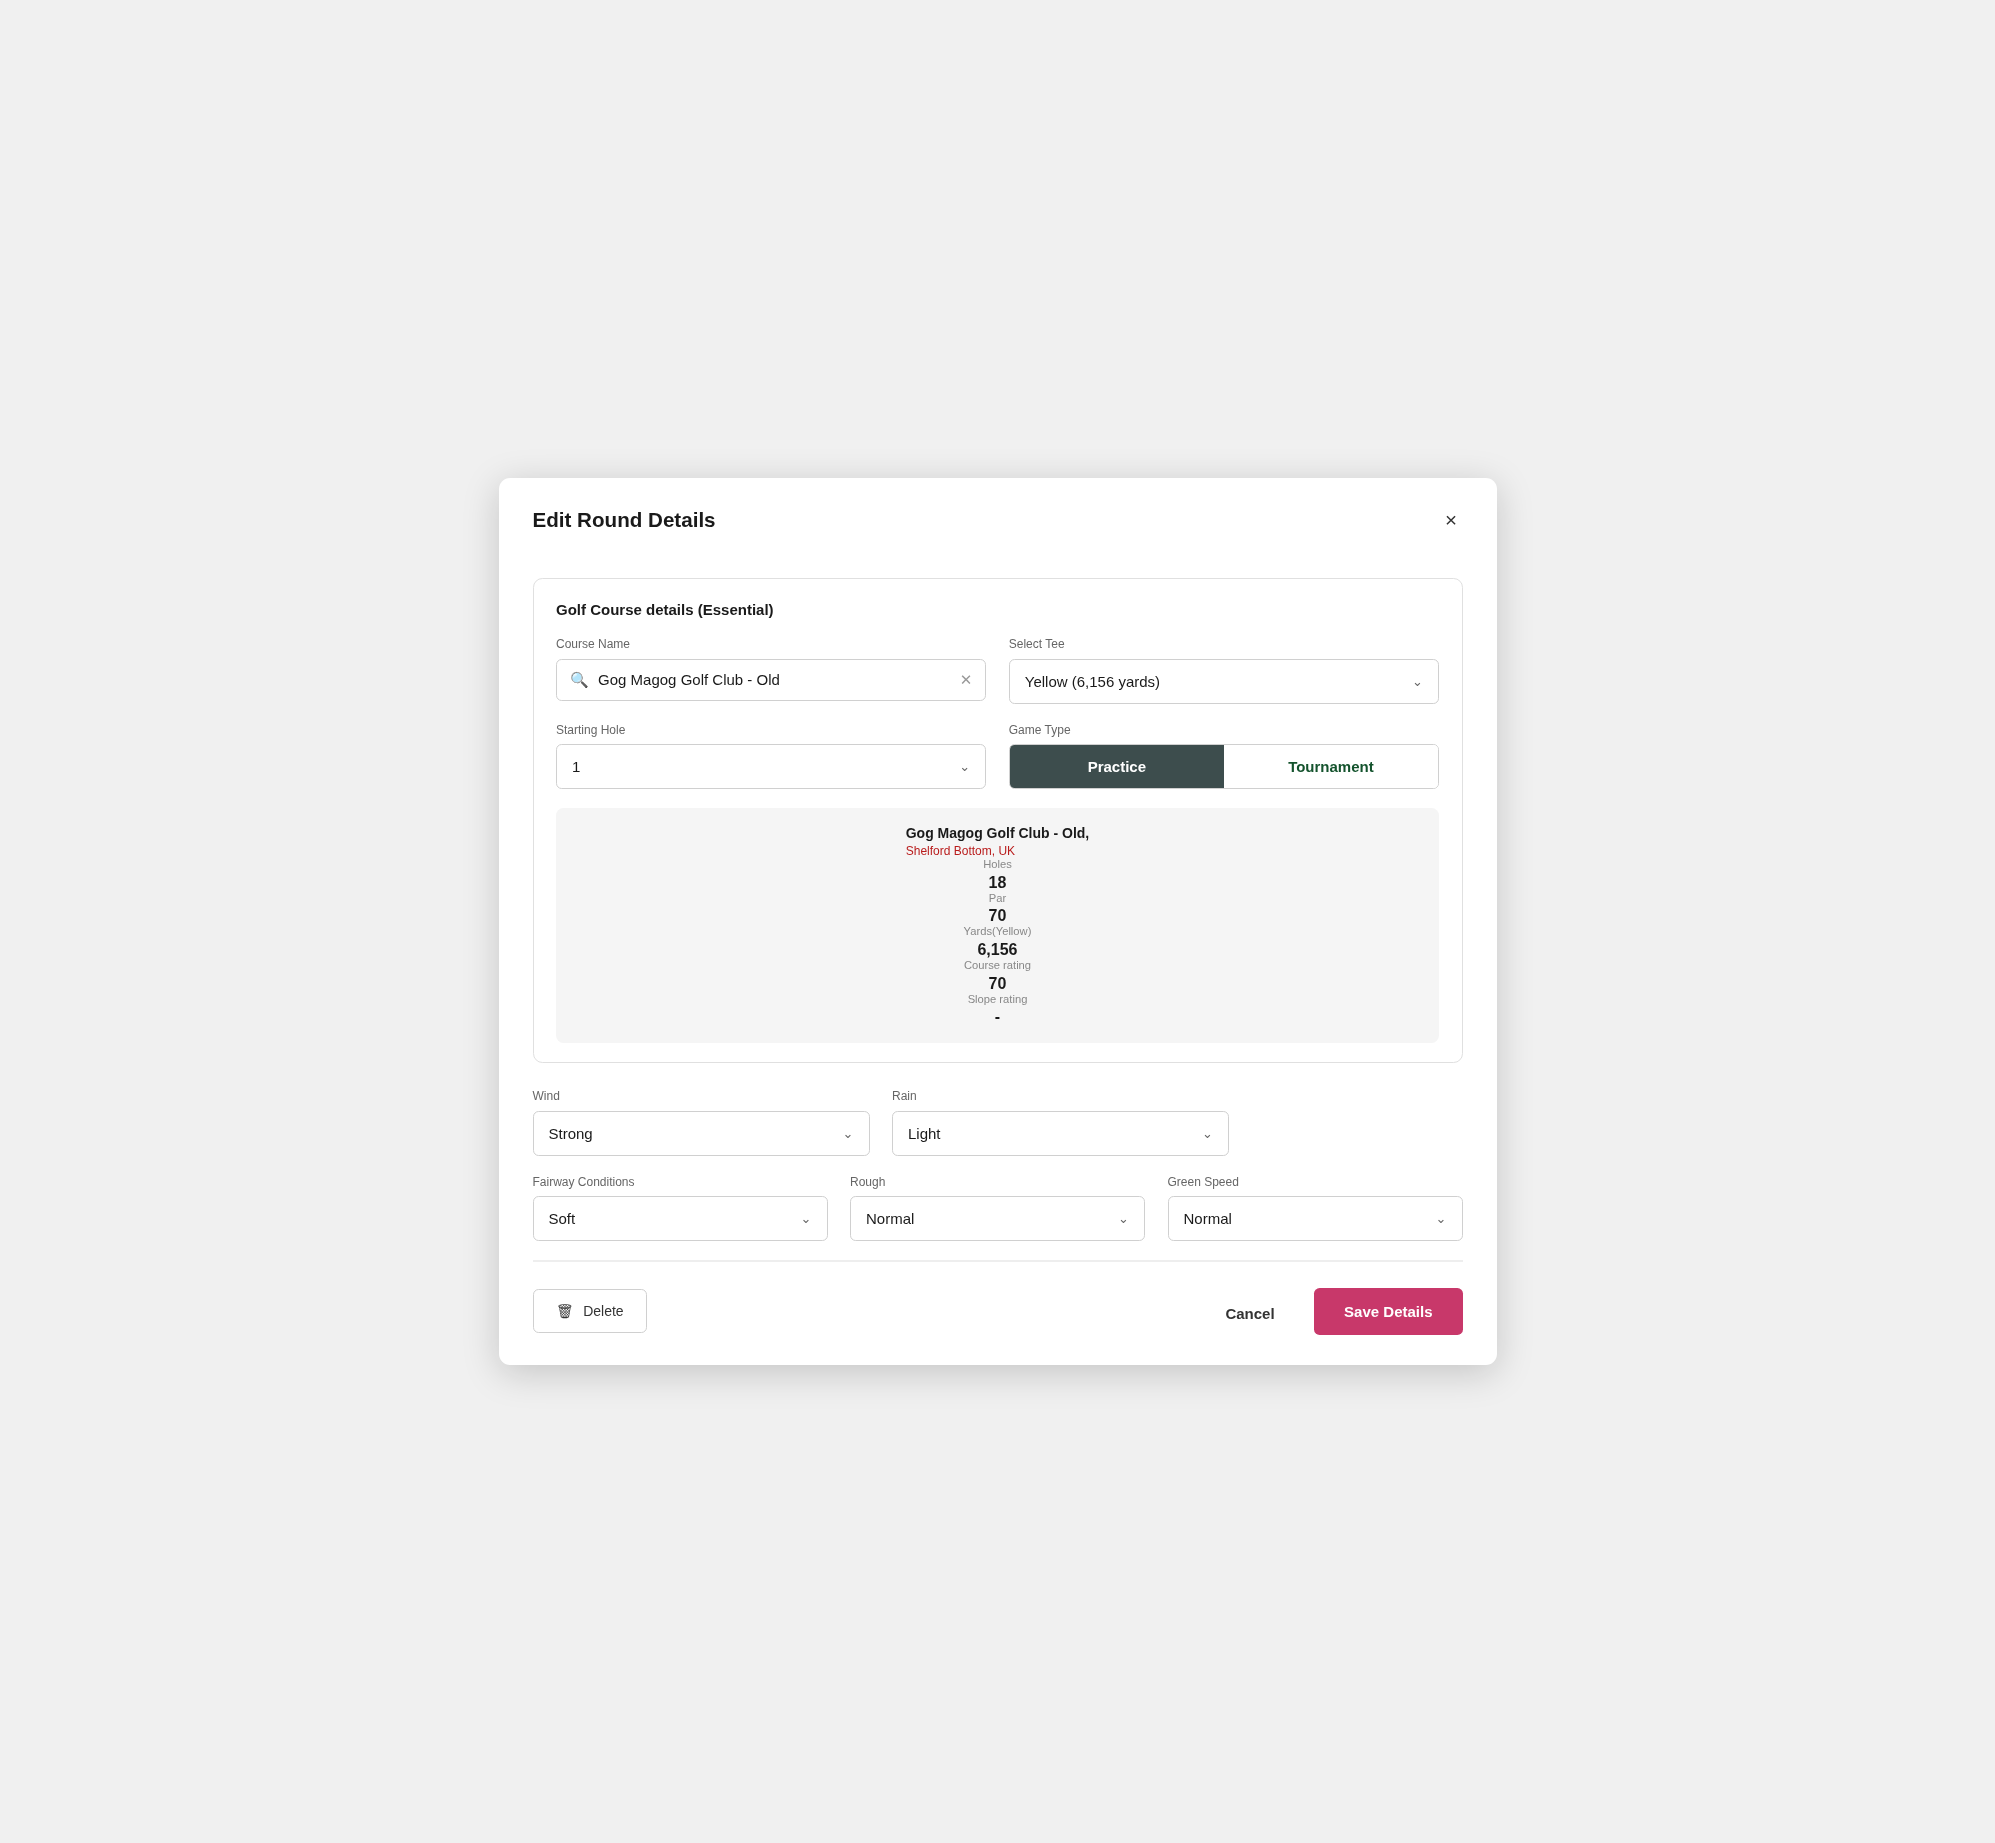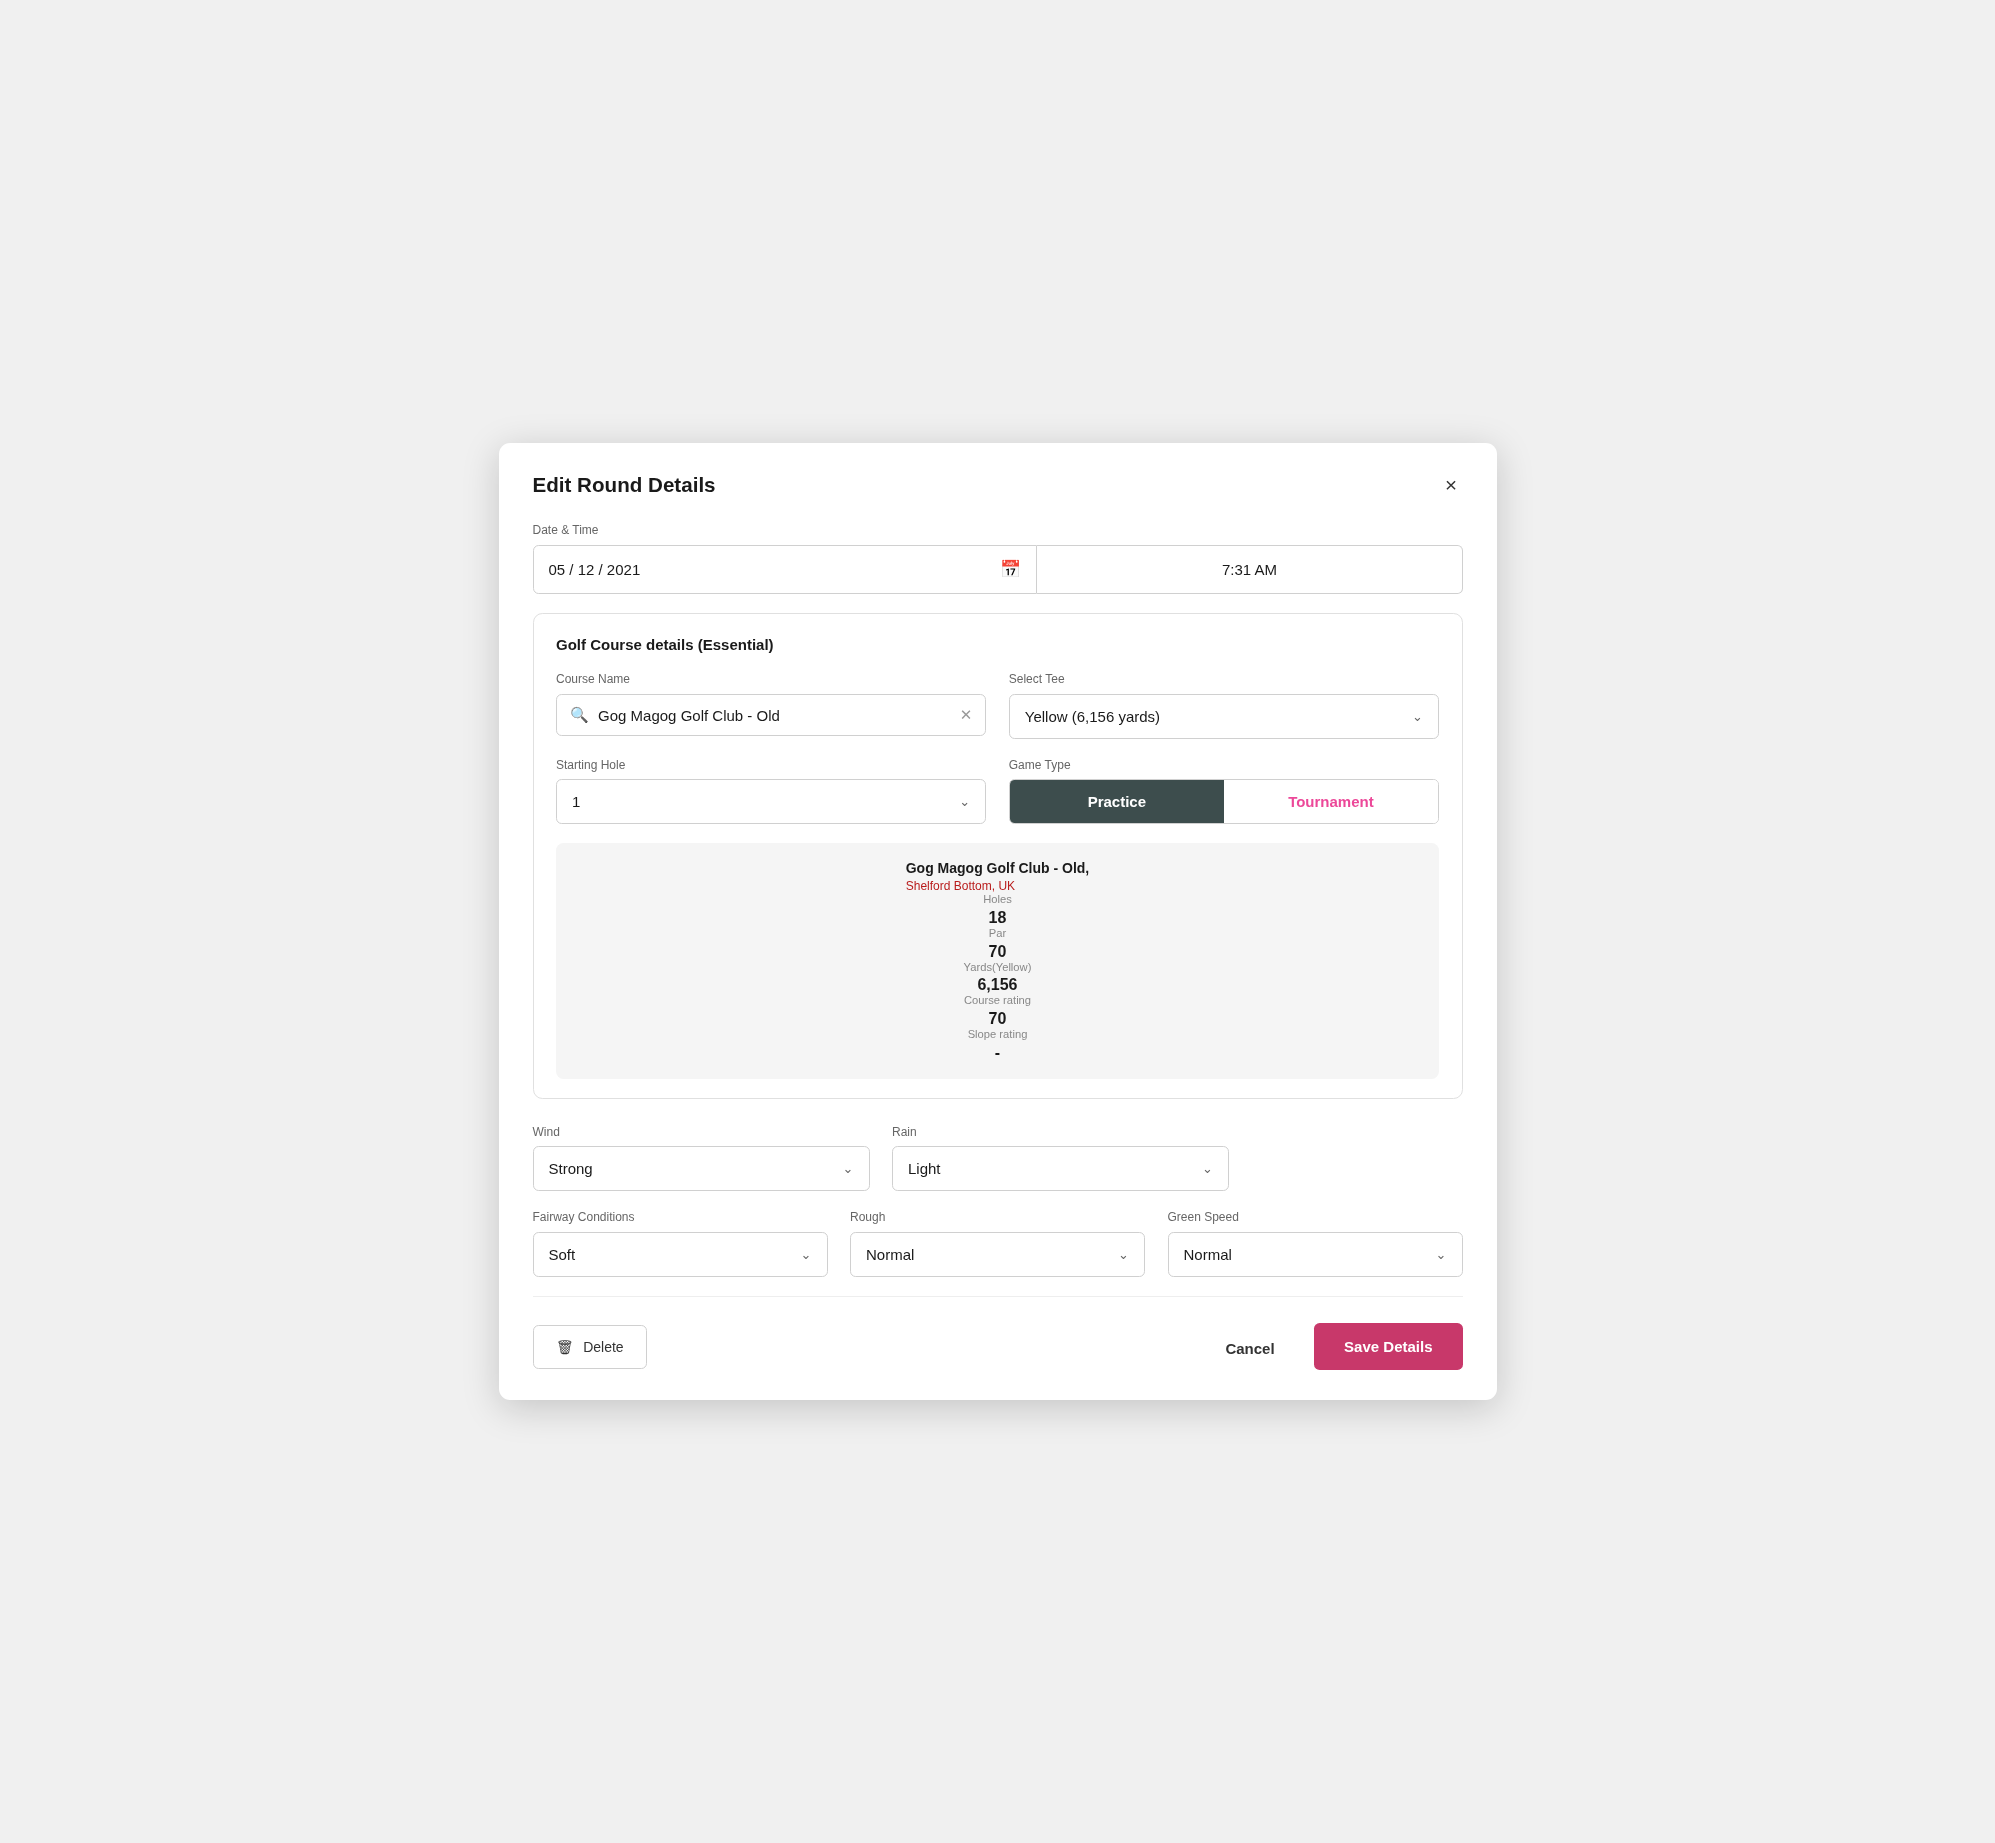"Date & Time" div.form-group { html: <div> <label>Date &amp; Time</label> <div> <div> <span>05 / 12 / 2021</span> <span>📅</span> </div> <div> <span>7:31 AM</span> </div> </div> </div> -> none }
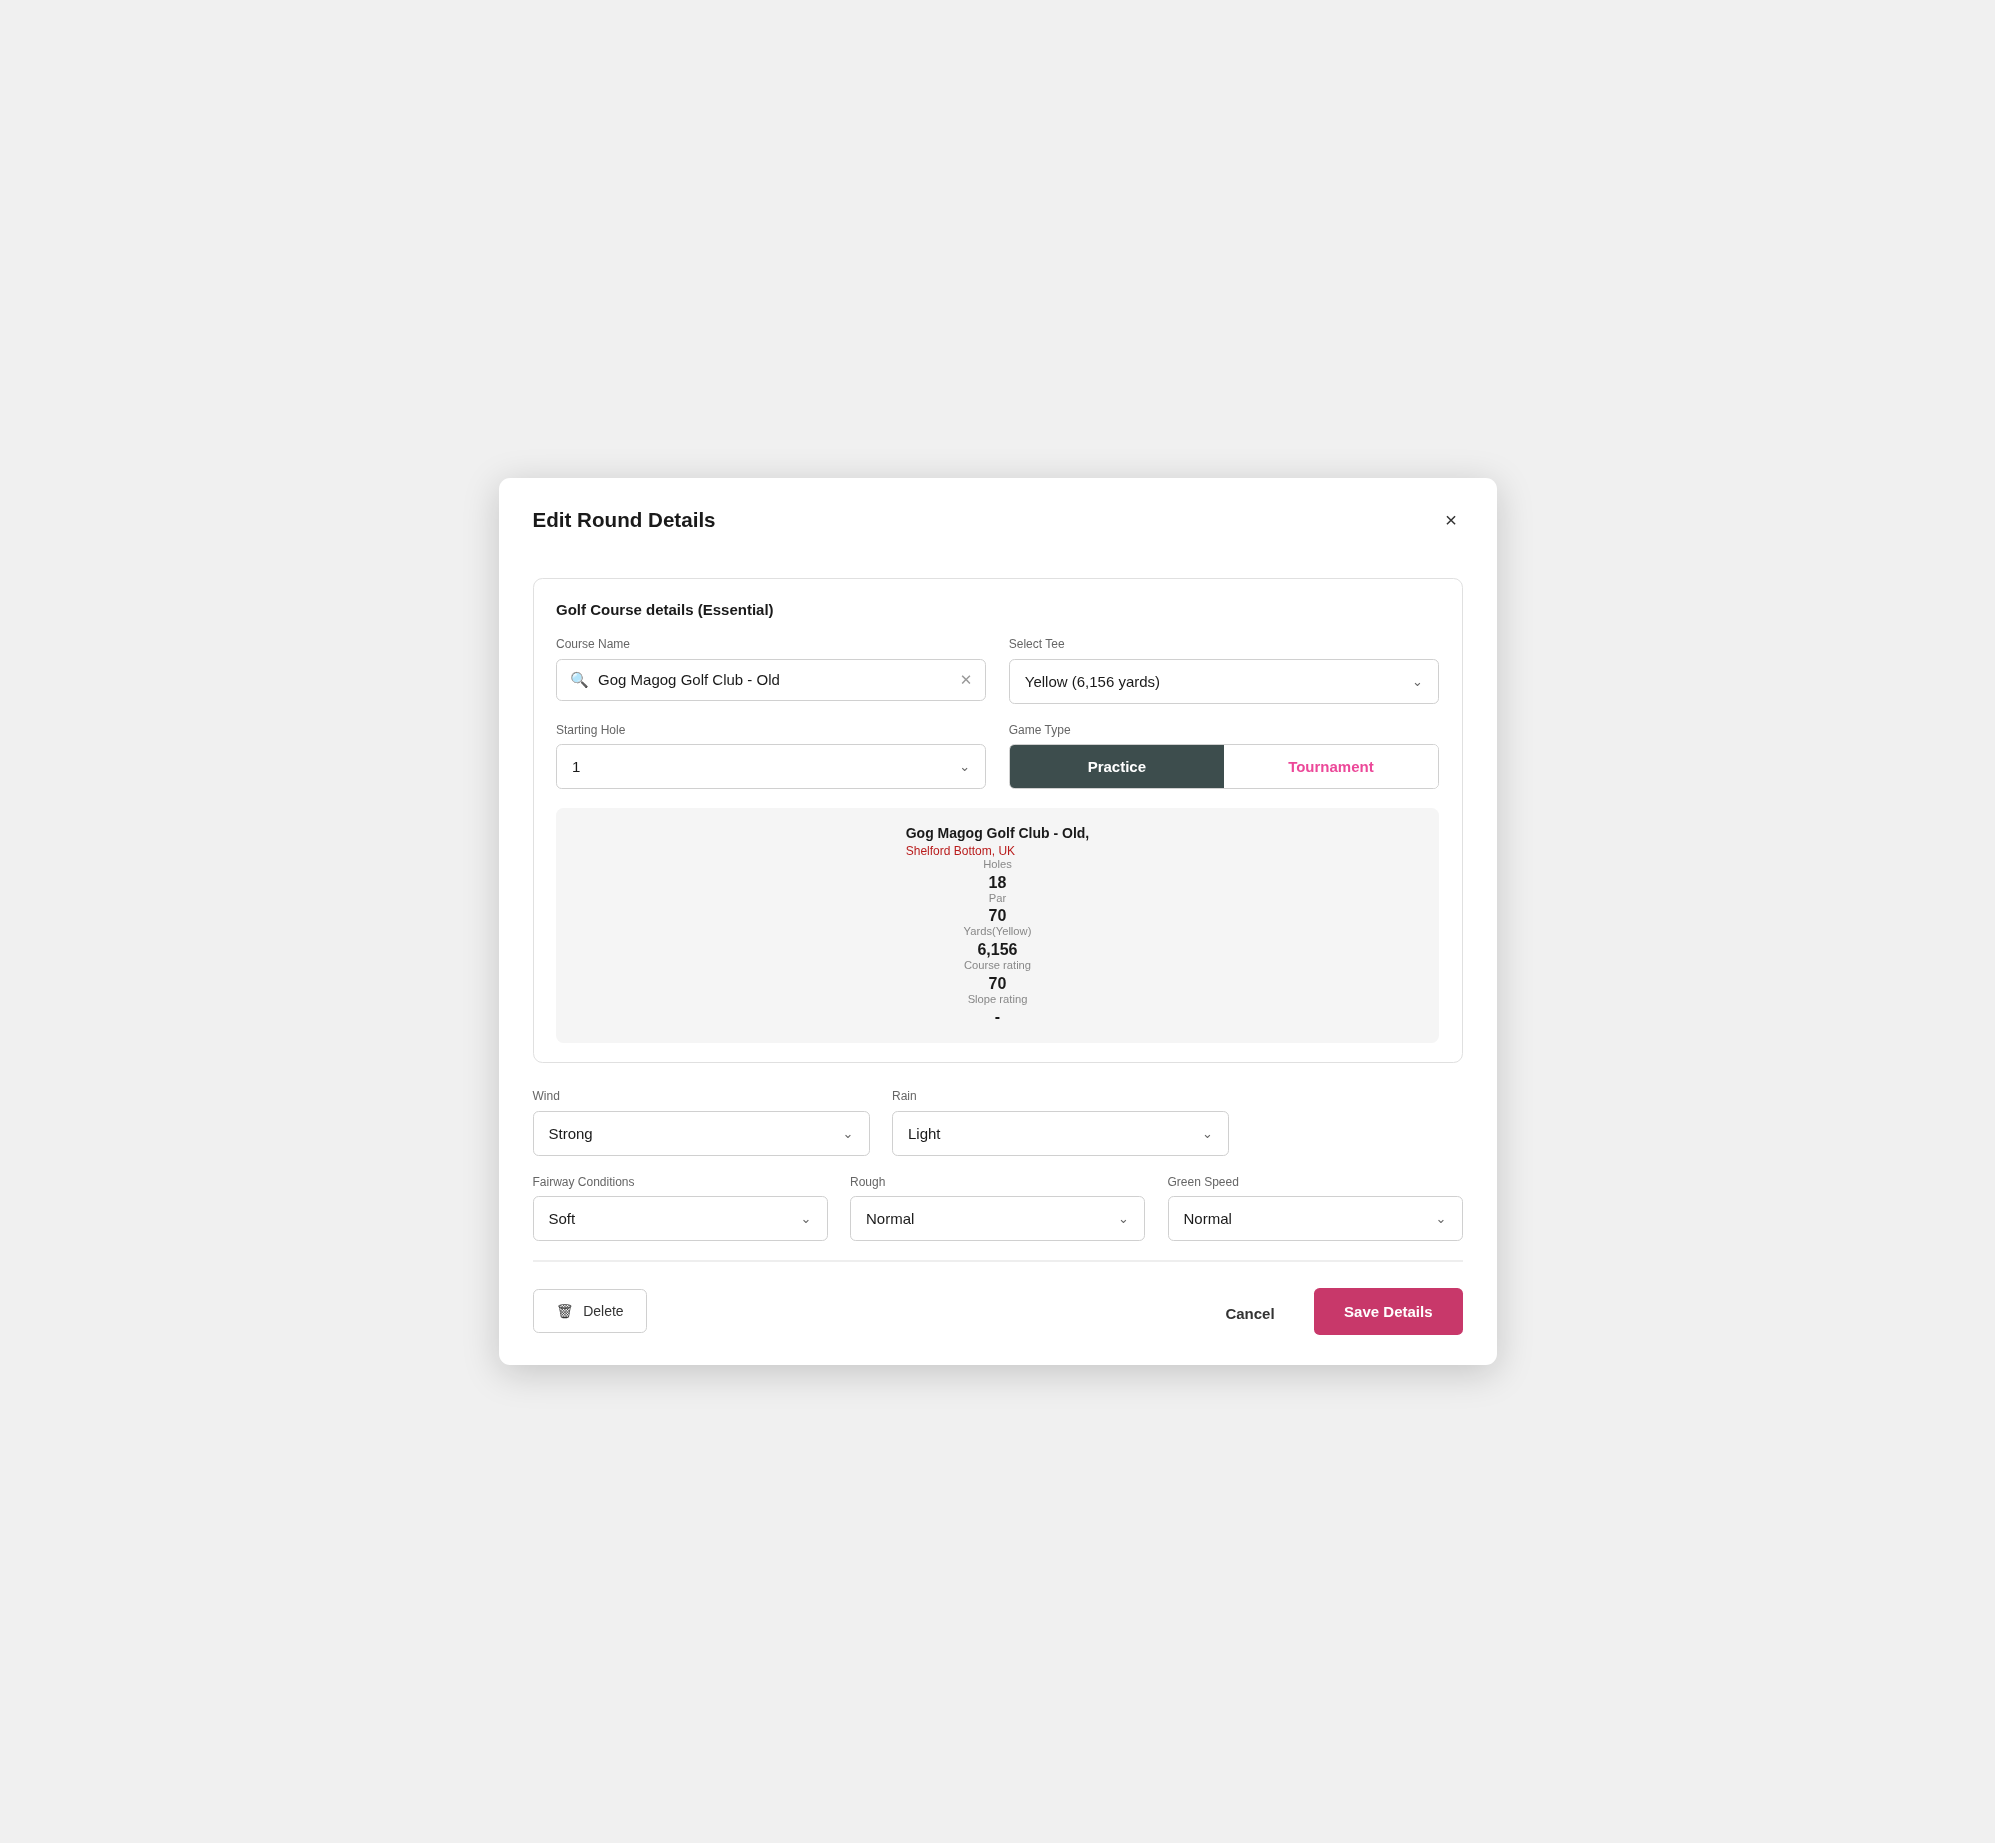"Tournament" .toggle-btn.inactive { color: #ec4899 -> #14532d }
